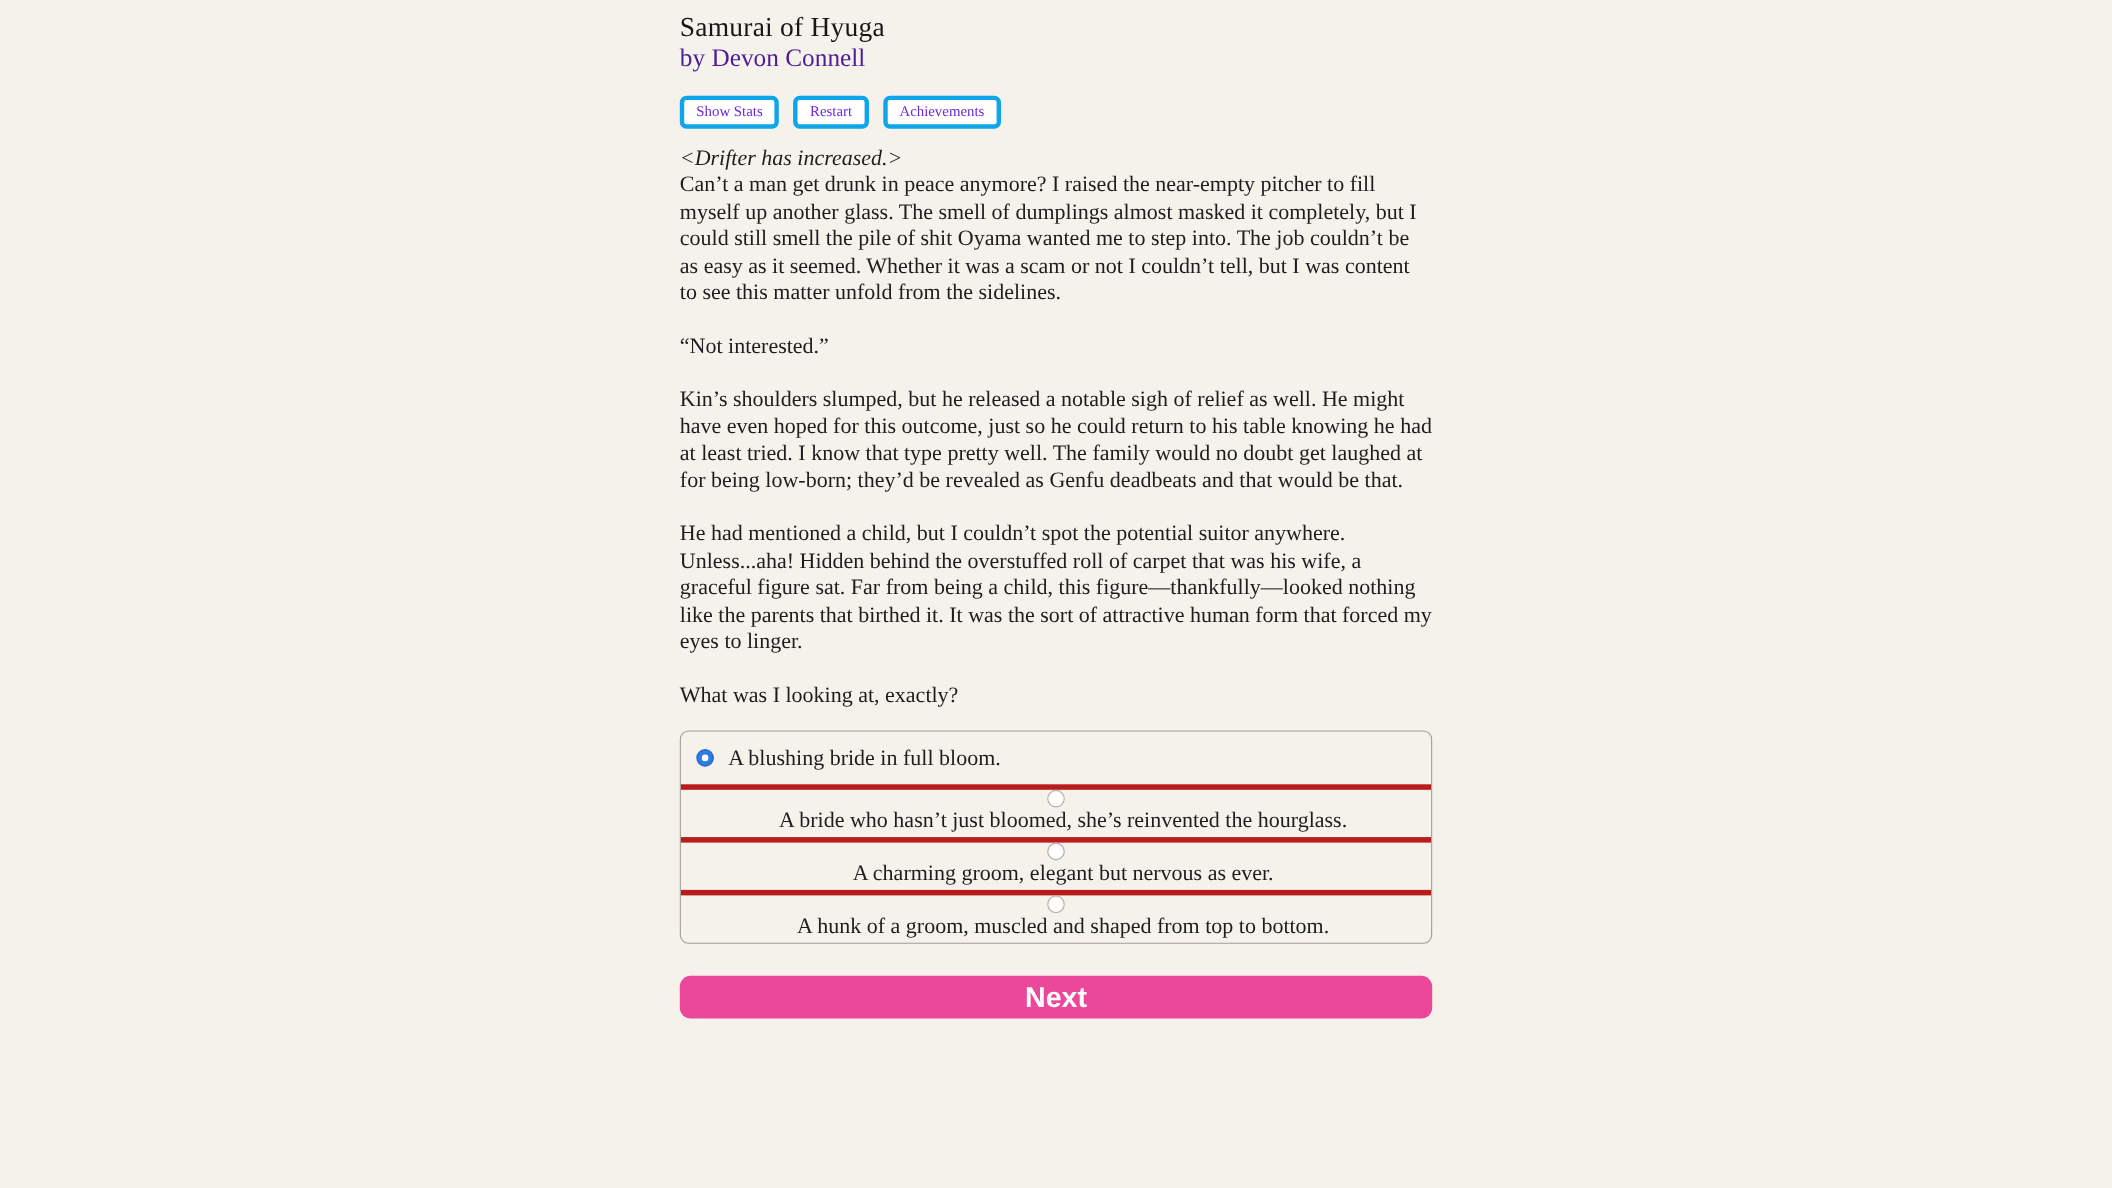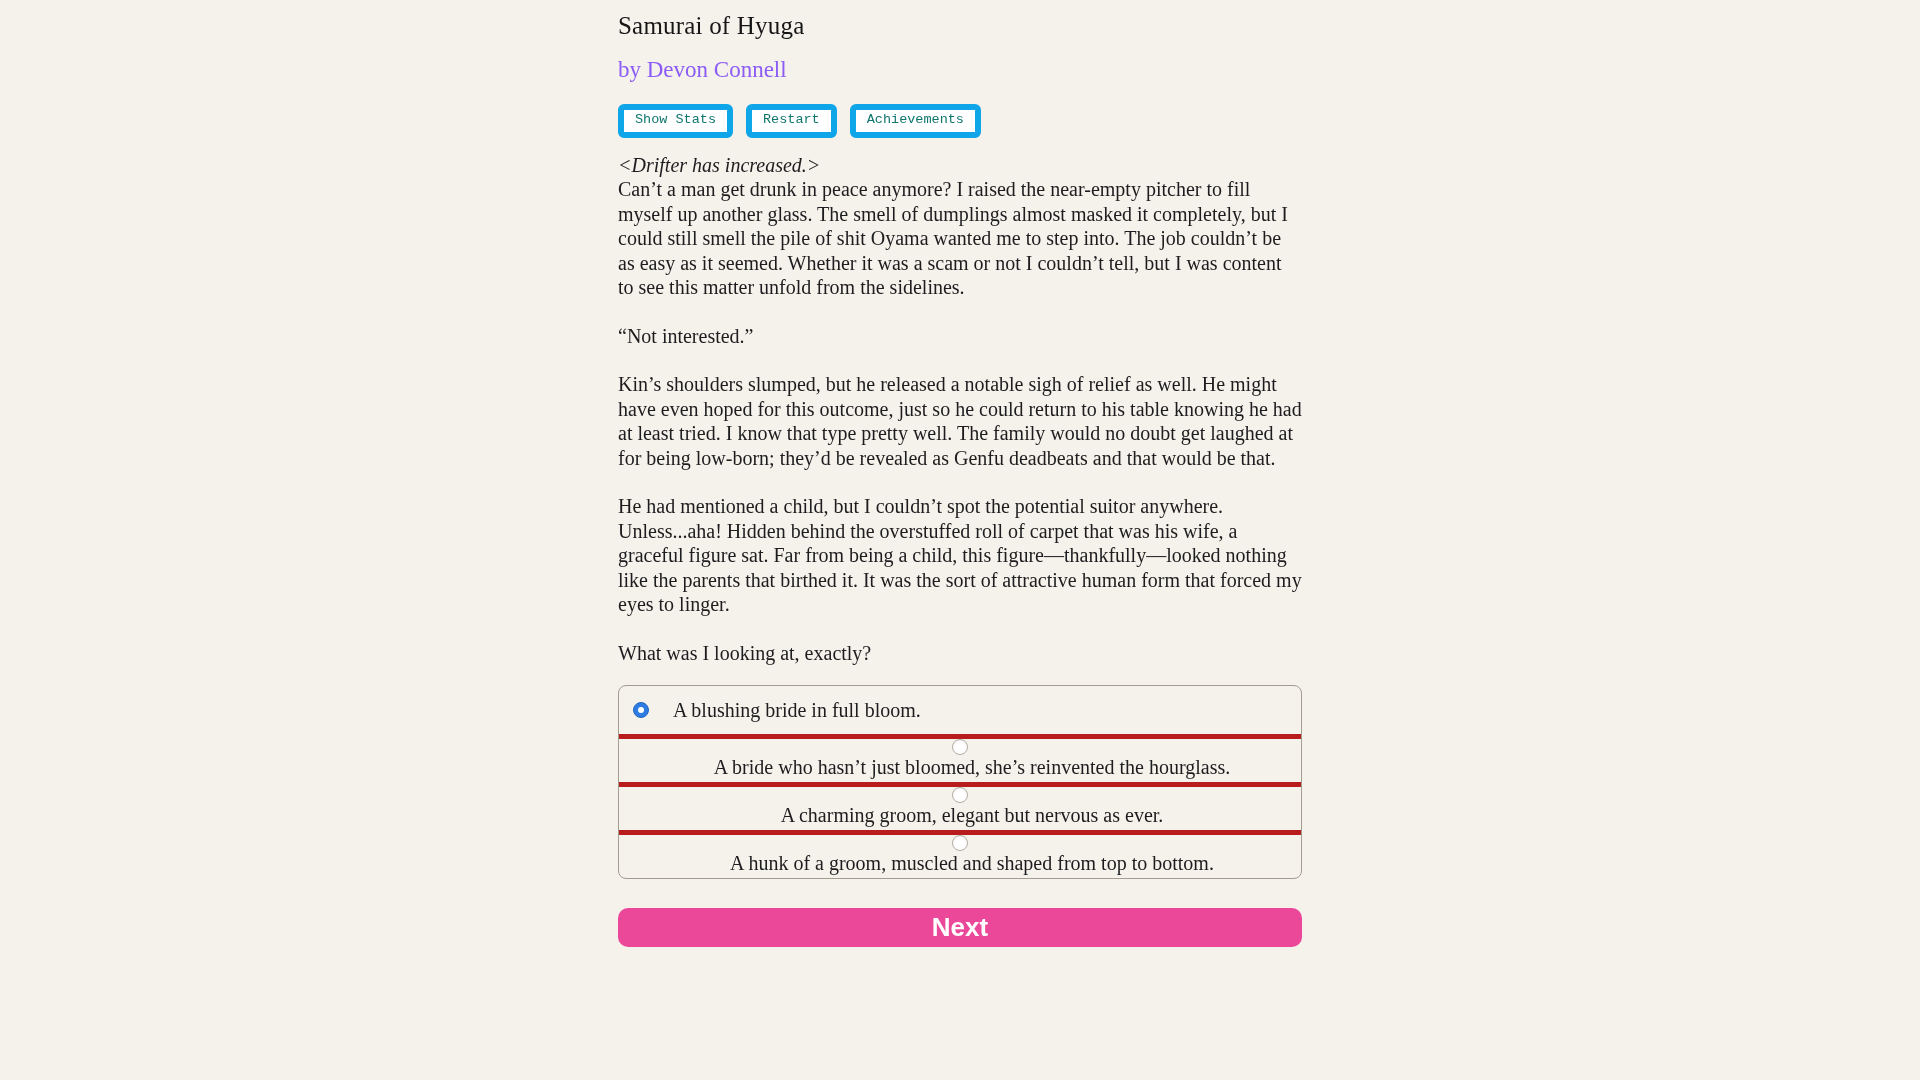"by Devon Connell" .game-author { color: #8b5cf6 -> #4c1d95; margin-top: 17px -> none }
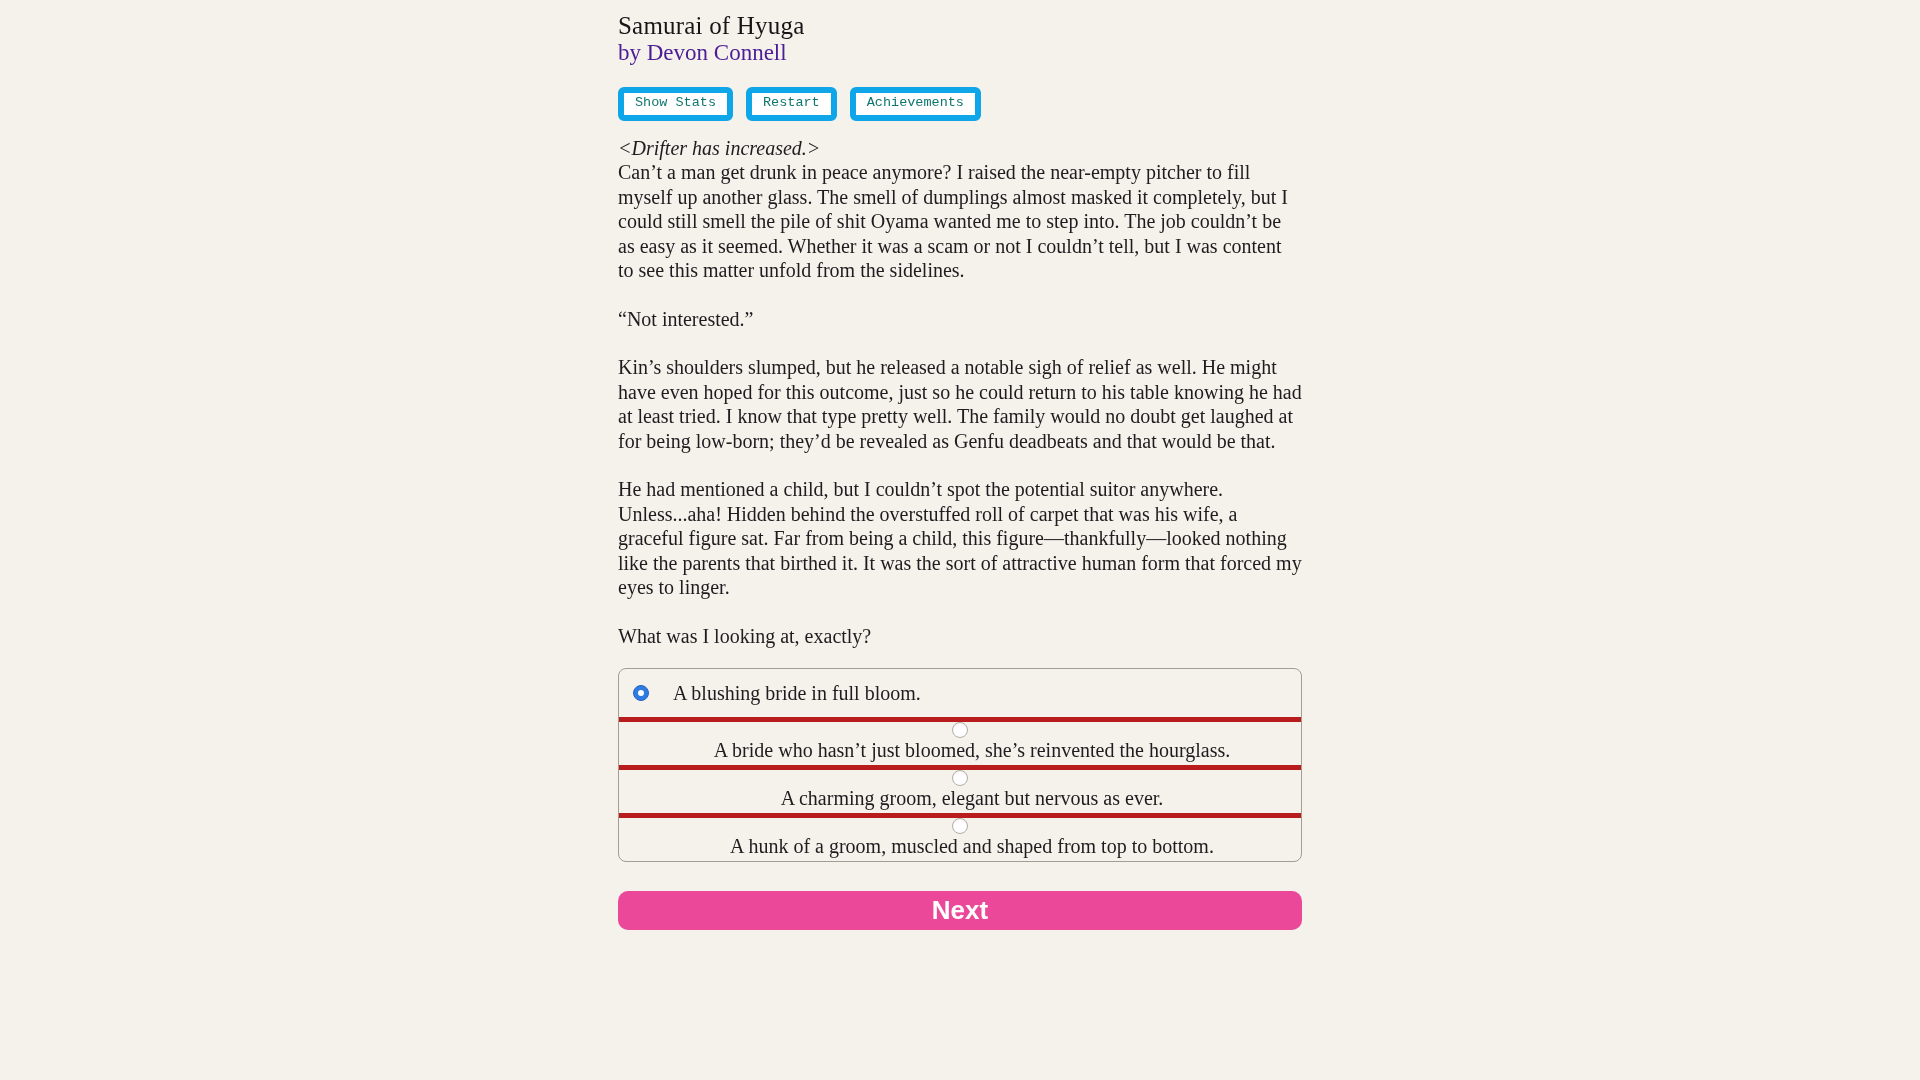"Show Stats" .toolbar button { border: 6px solid #0ea5e9 -> 4px solid #0ea5e9; color: #0f766e -> #6d28d9; font-family: Liberation Mono, monospace -> Liberation Serif, serif }
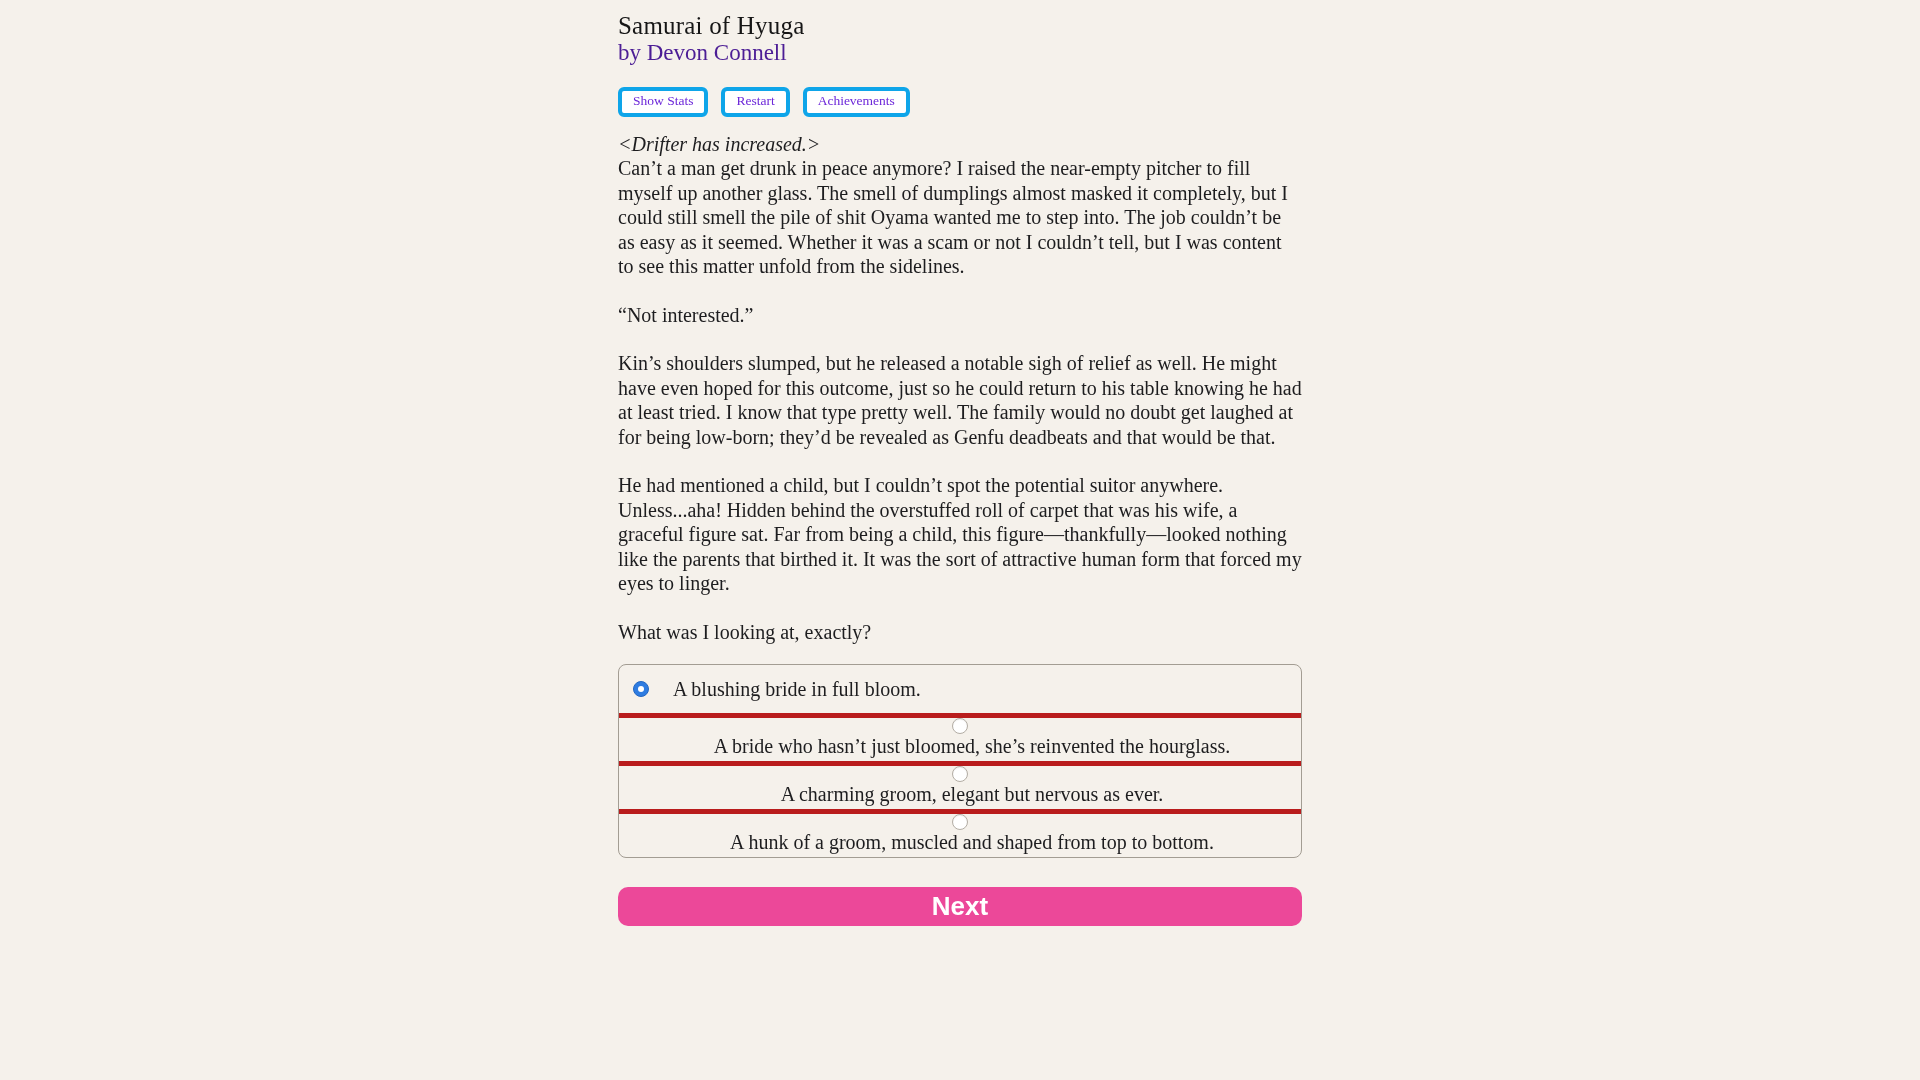"A blushing bride in full" .choice-label { margin-left: 24px -> 13px }
